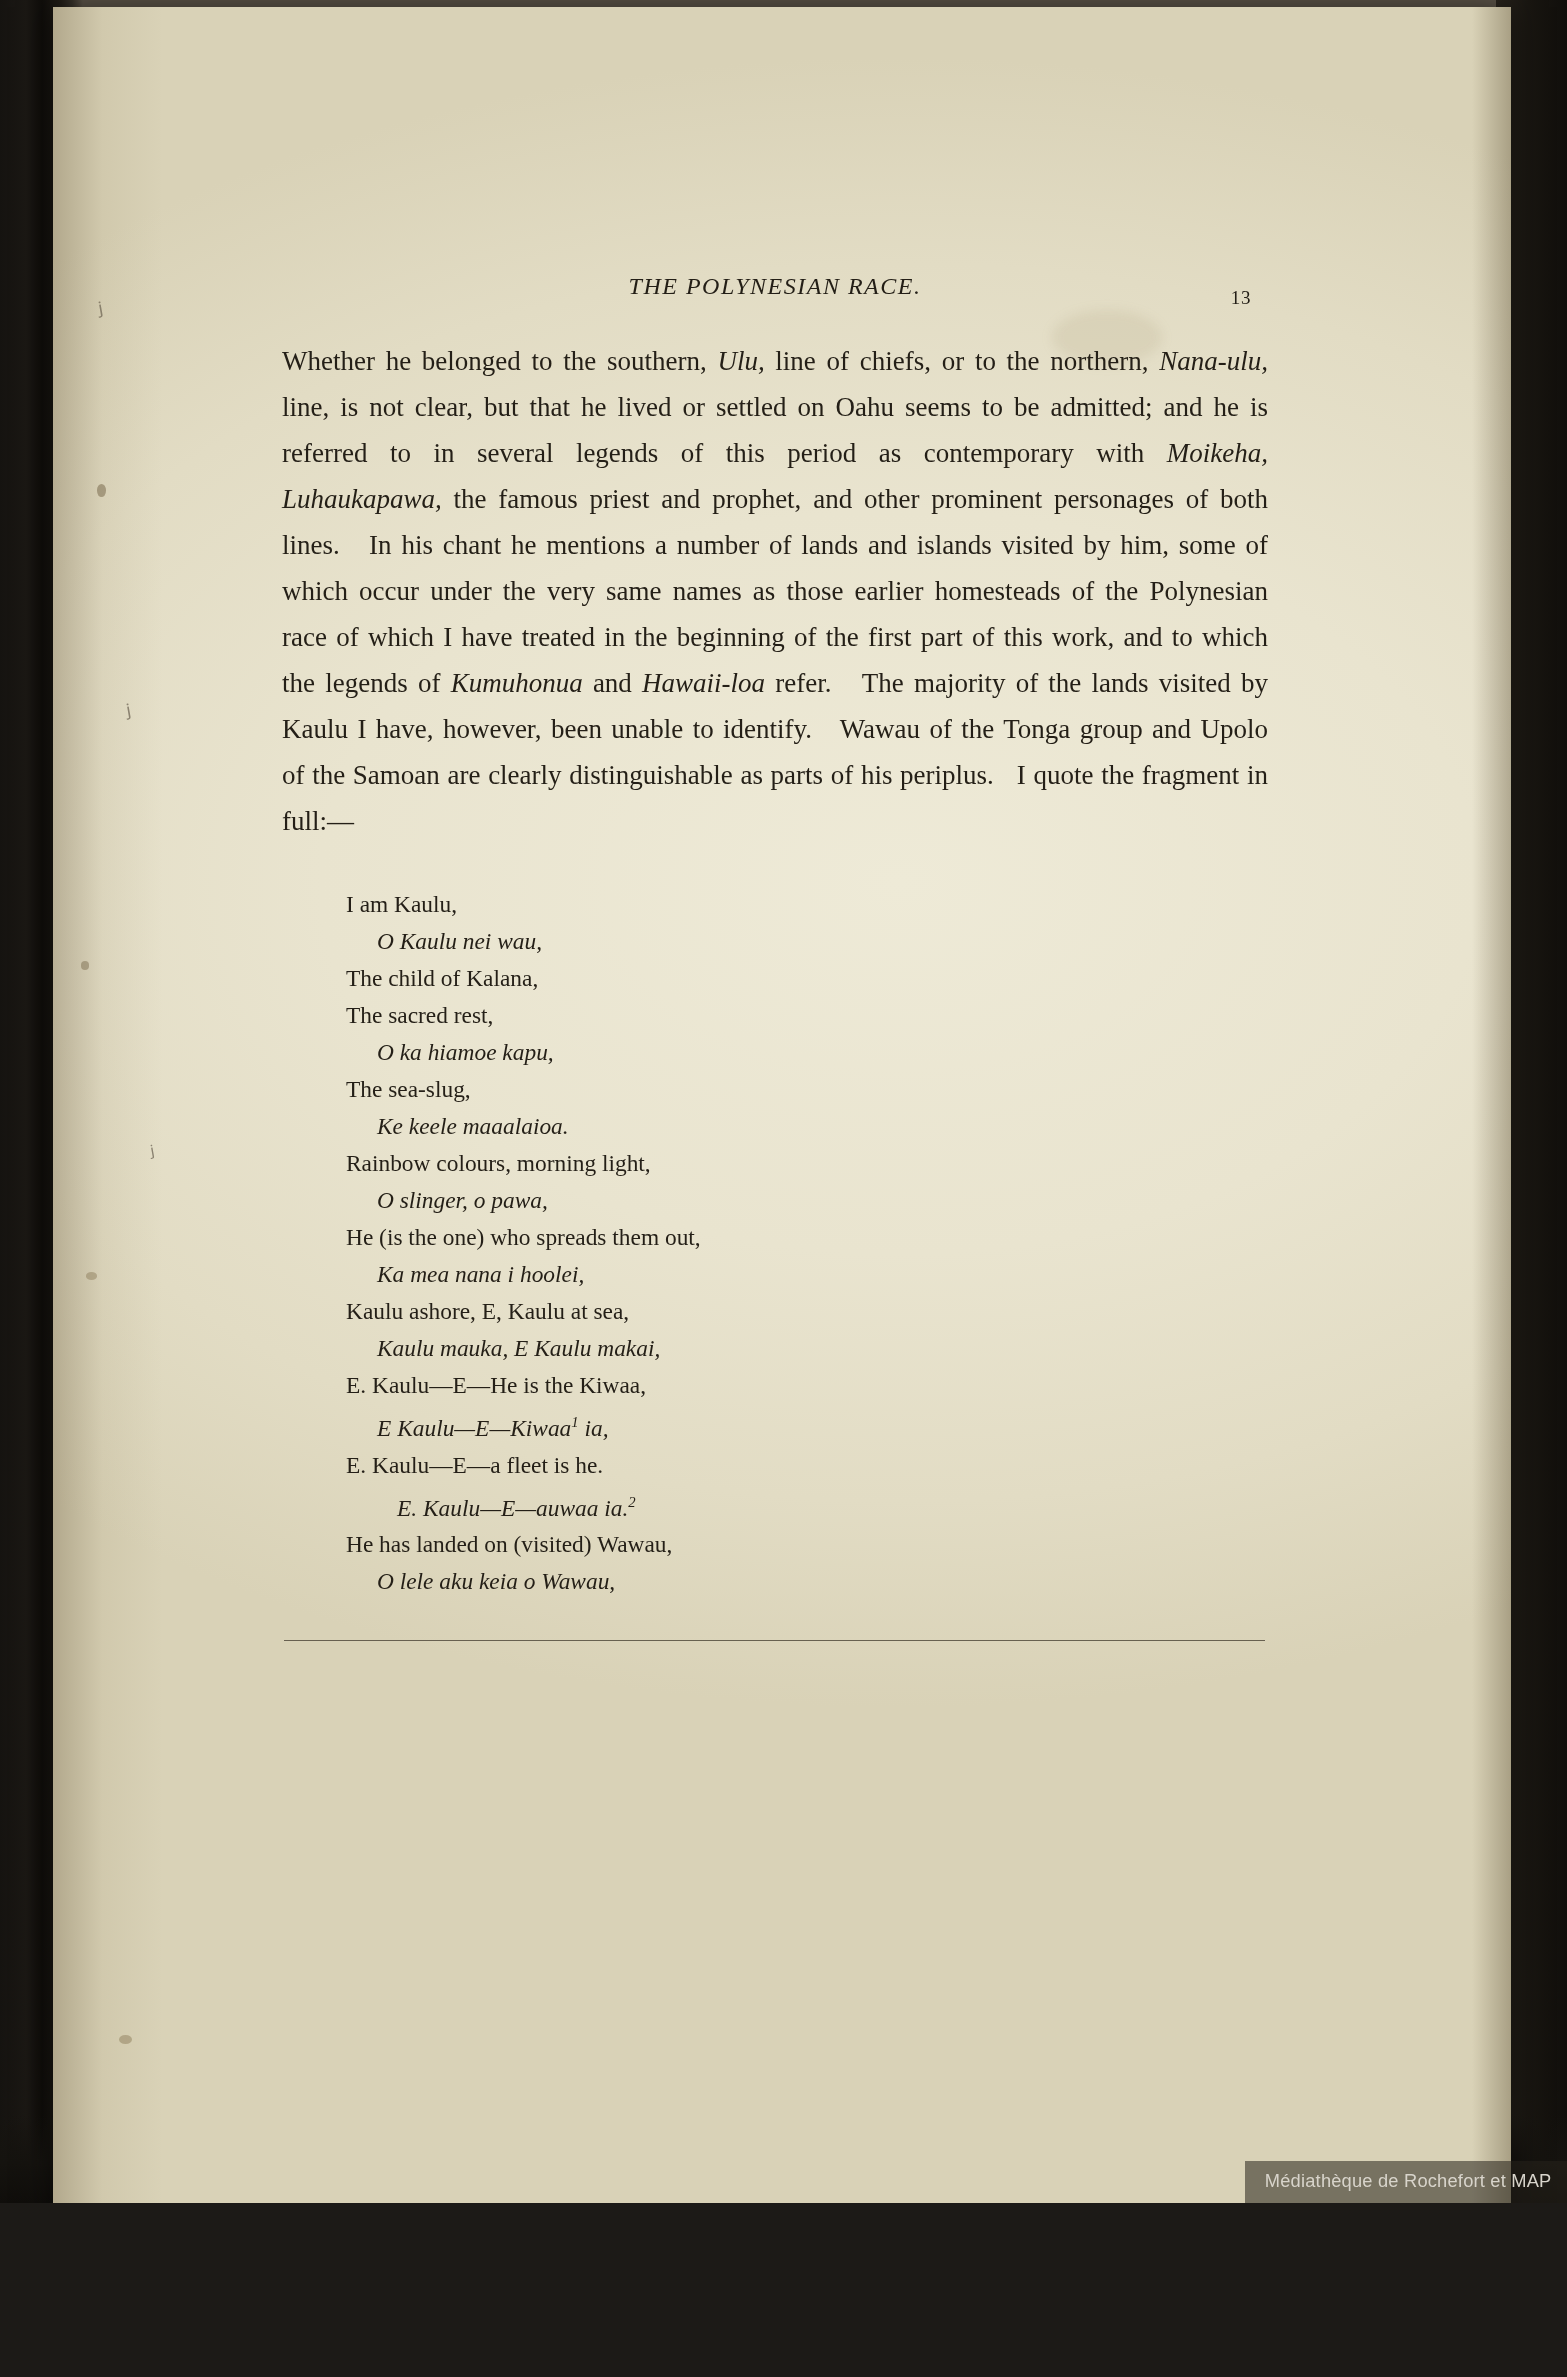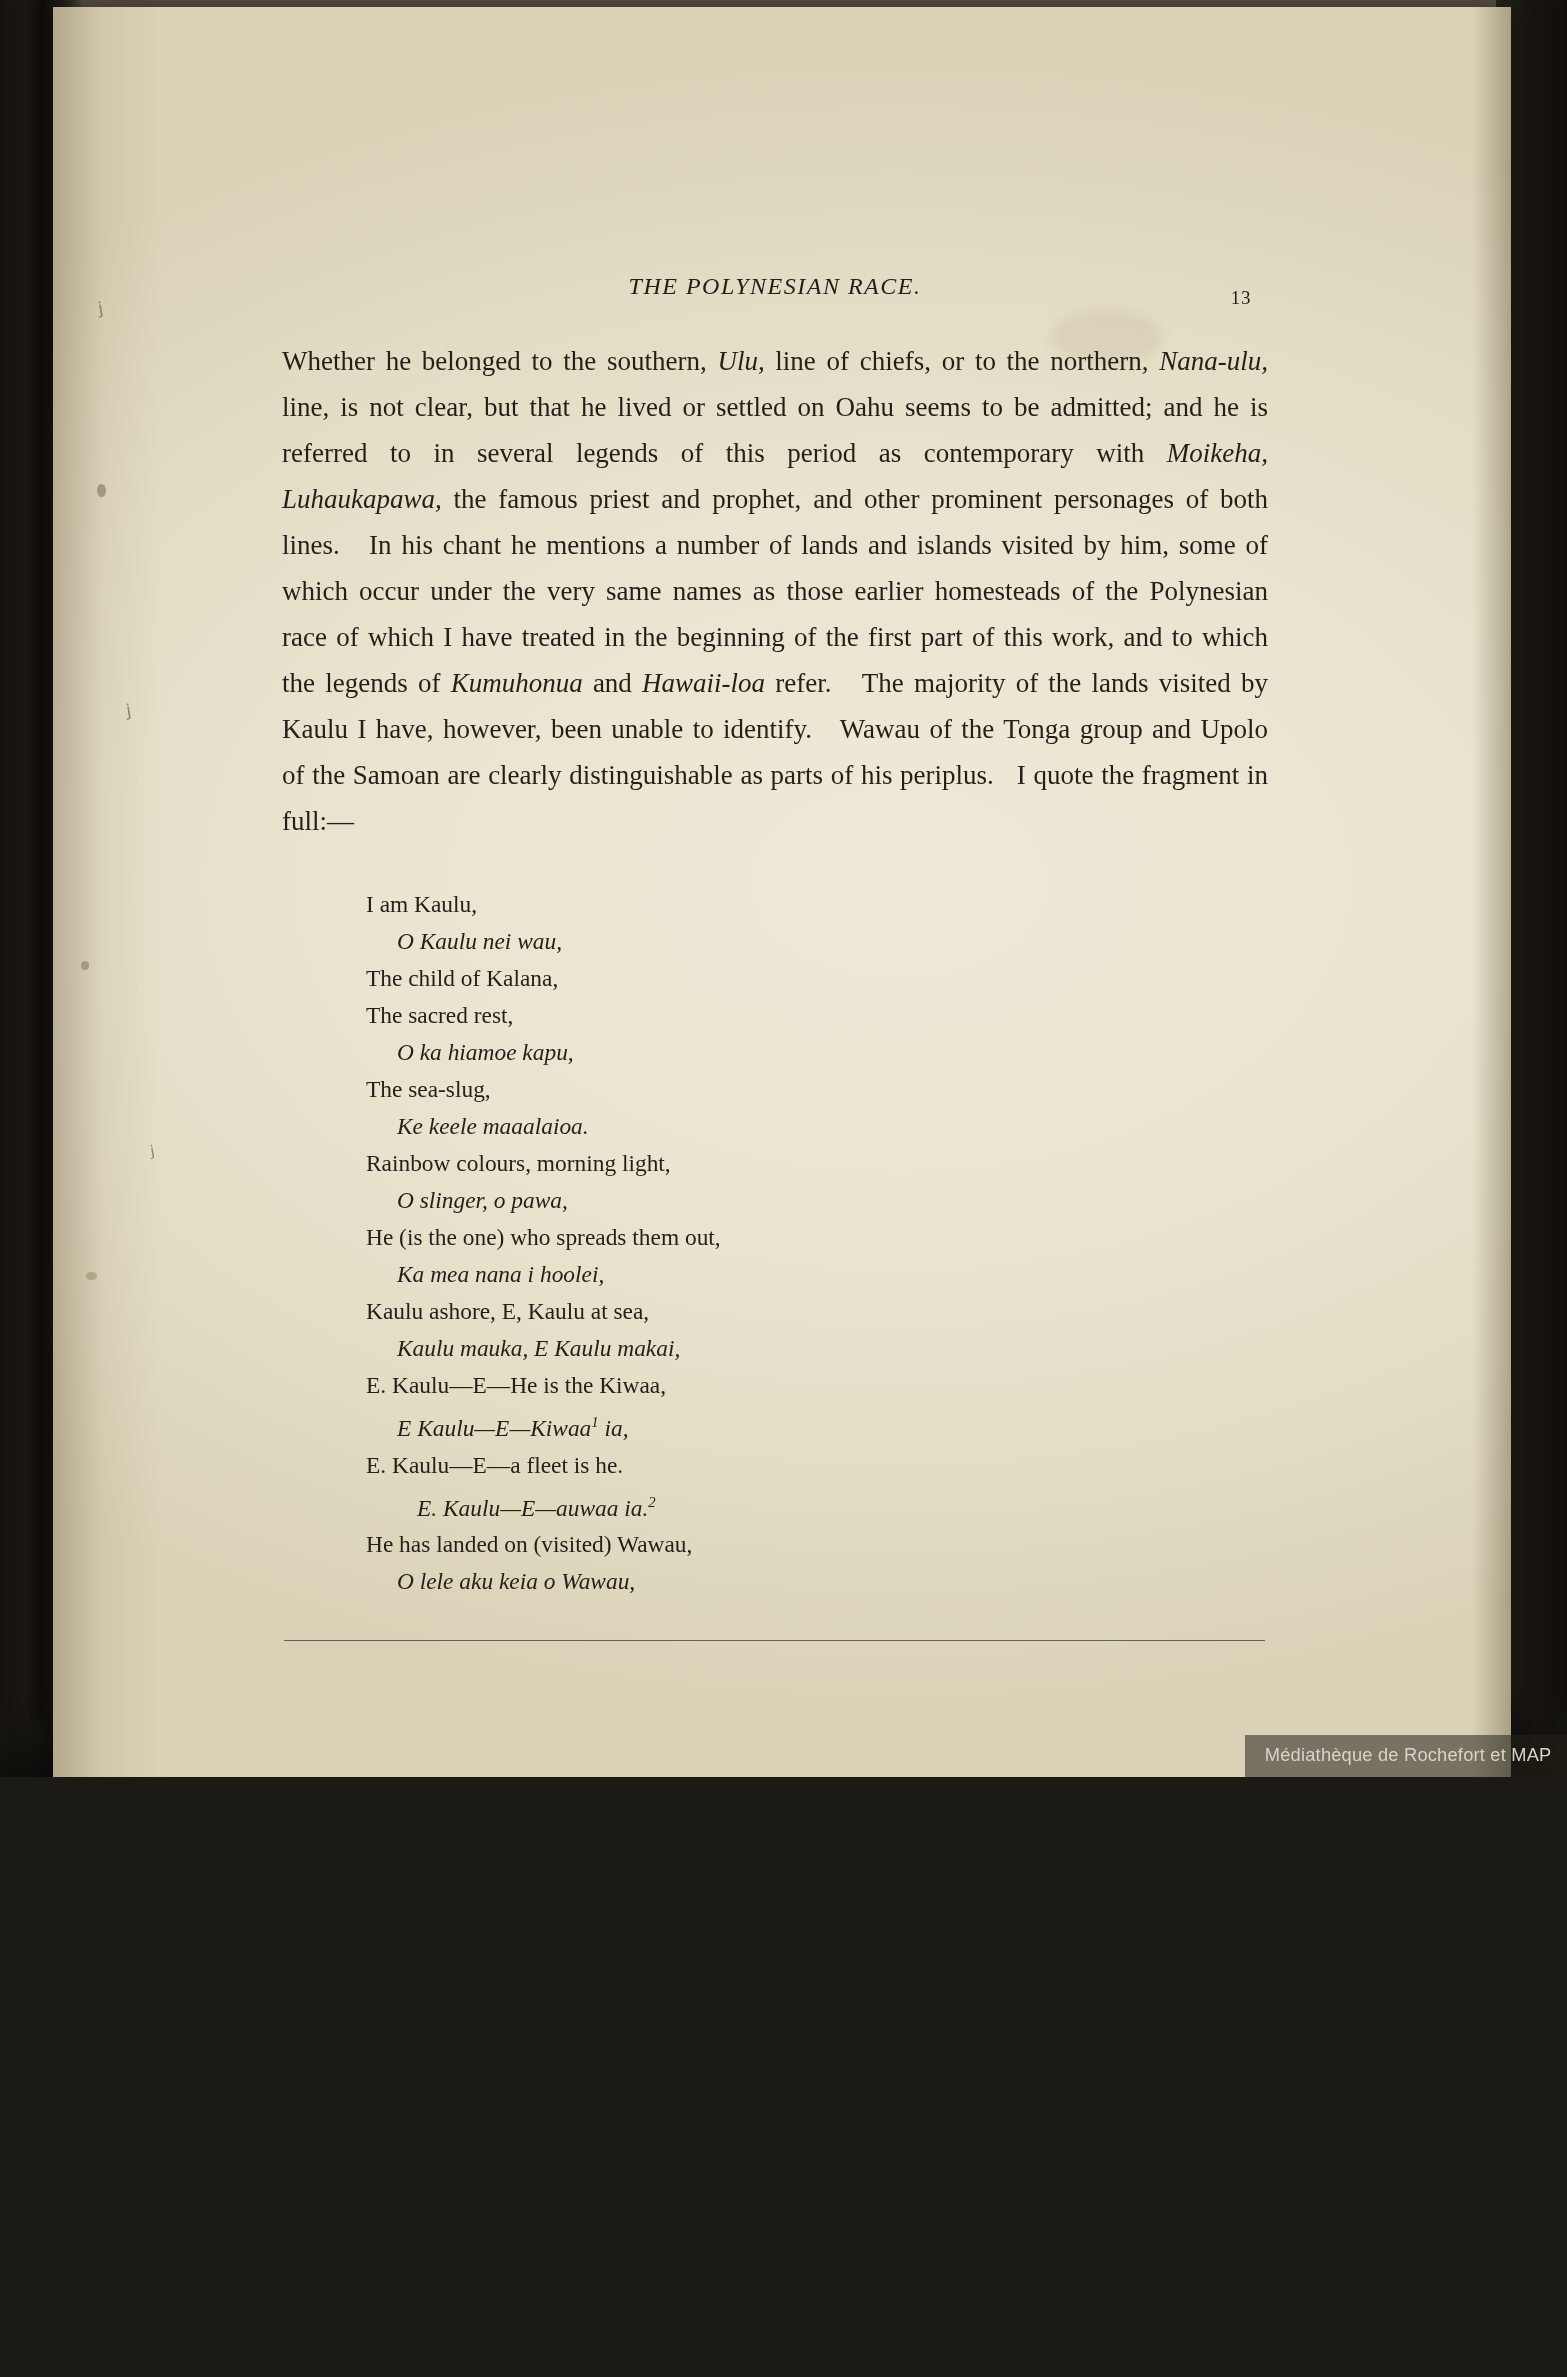"THE POLYNESIAN RACE." #page { height: 1777px -> 2203px }
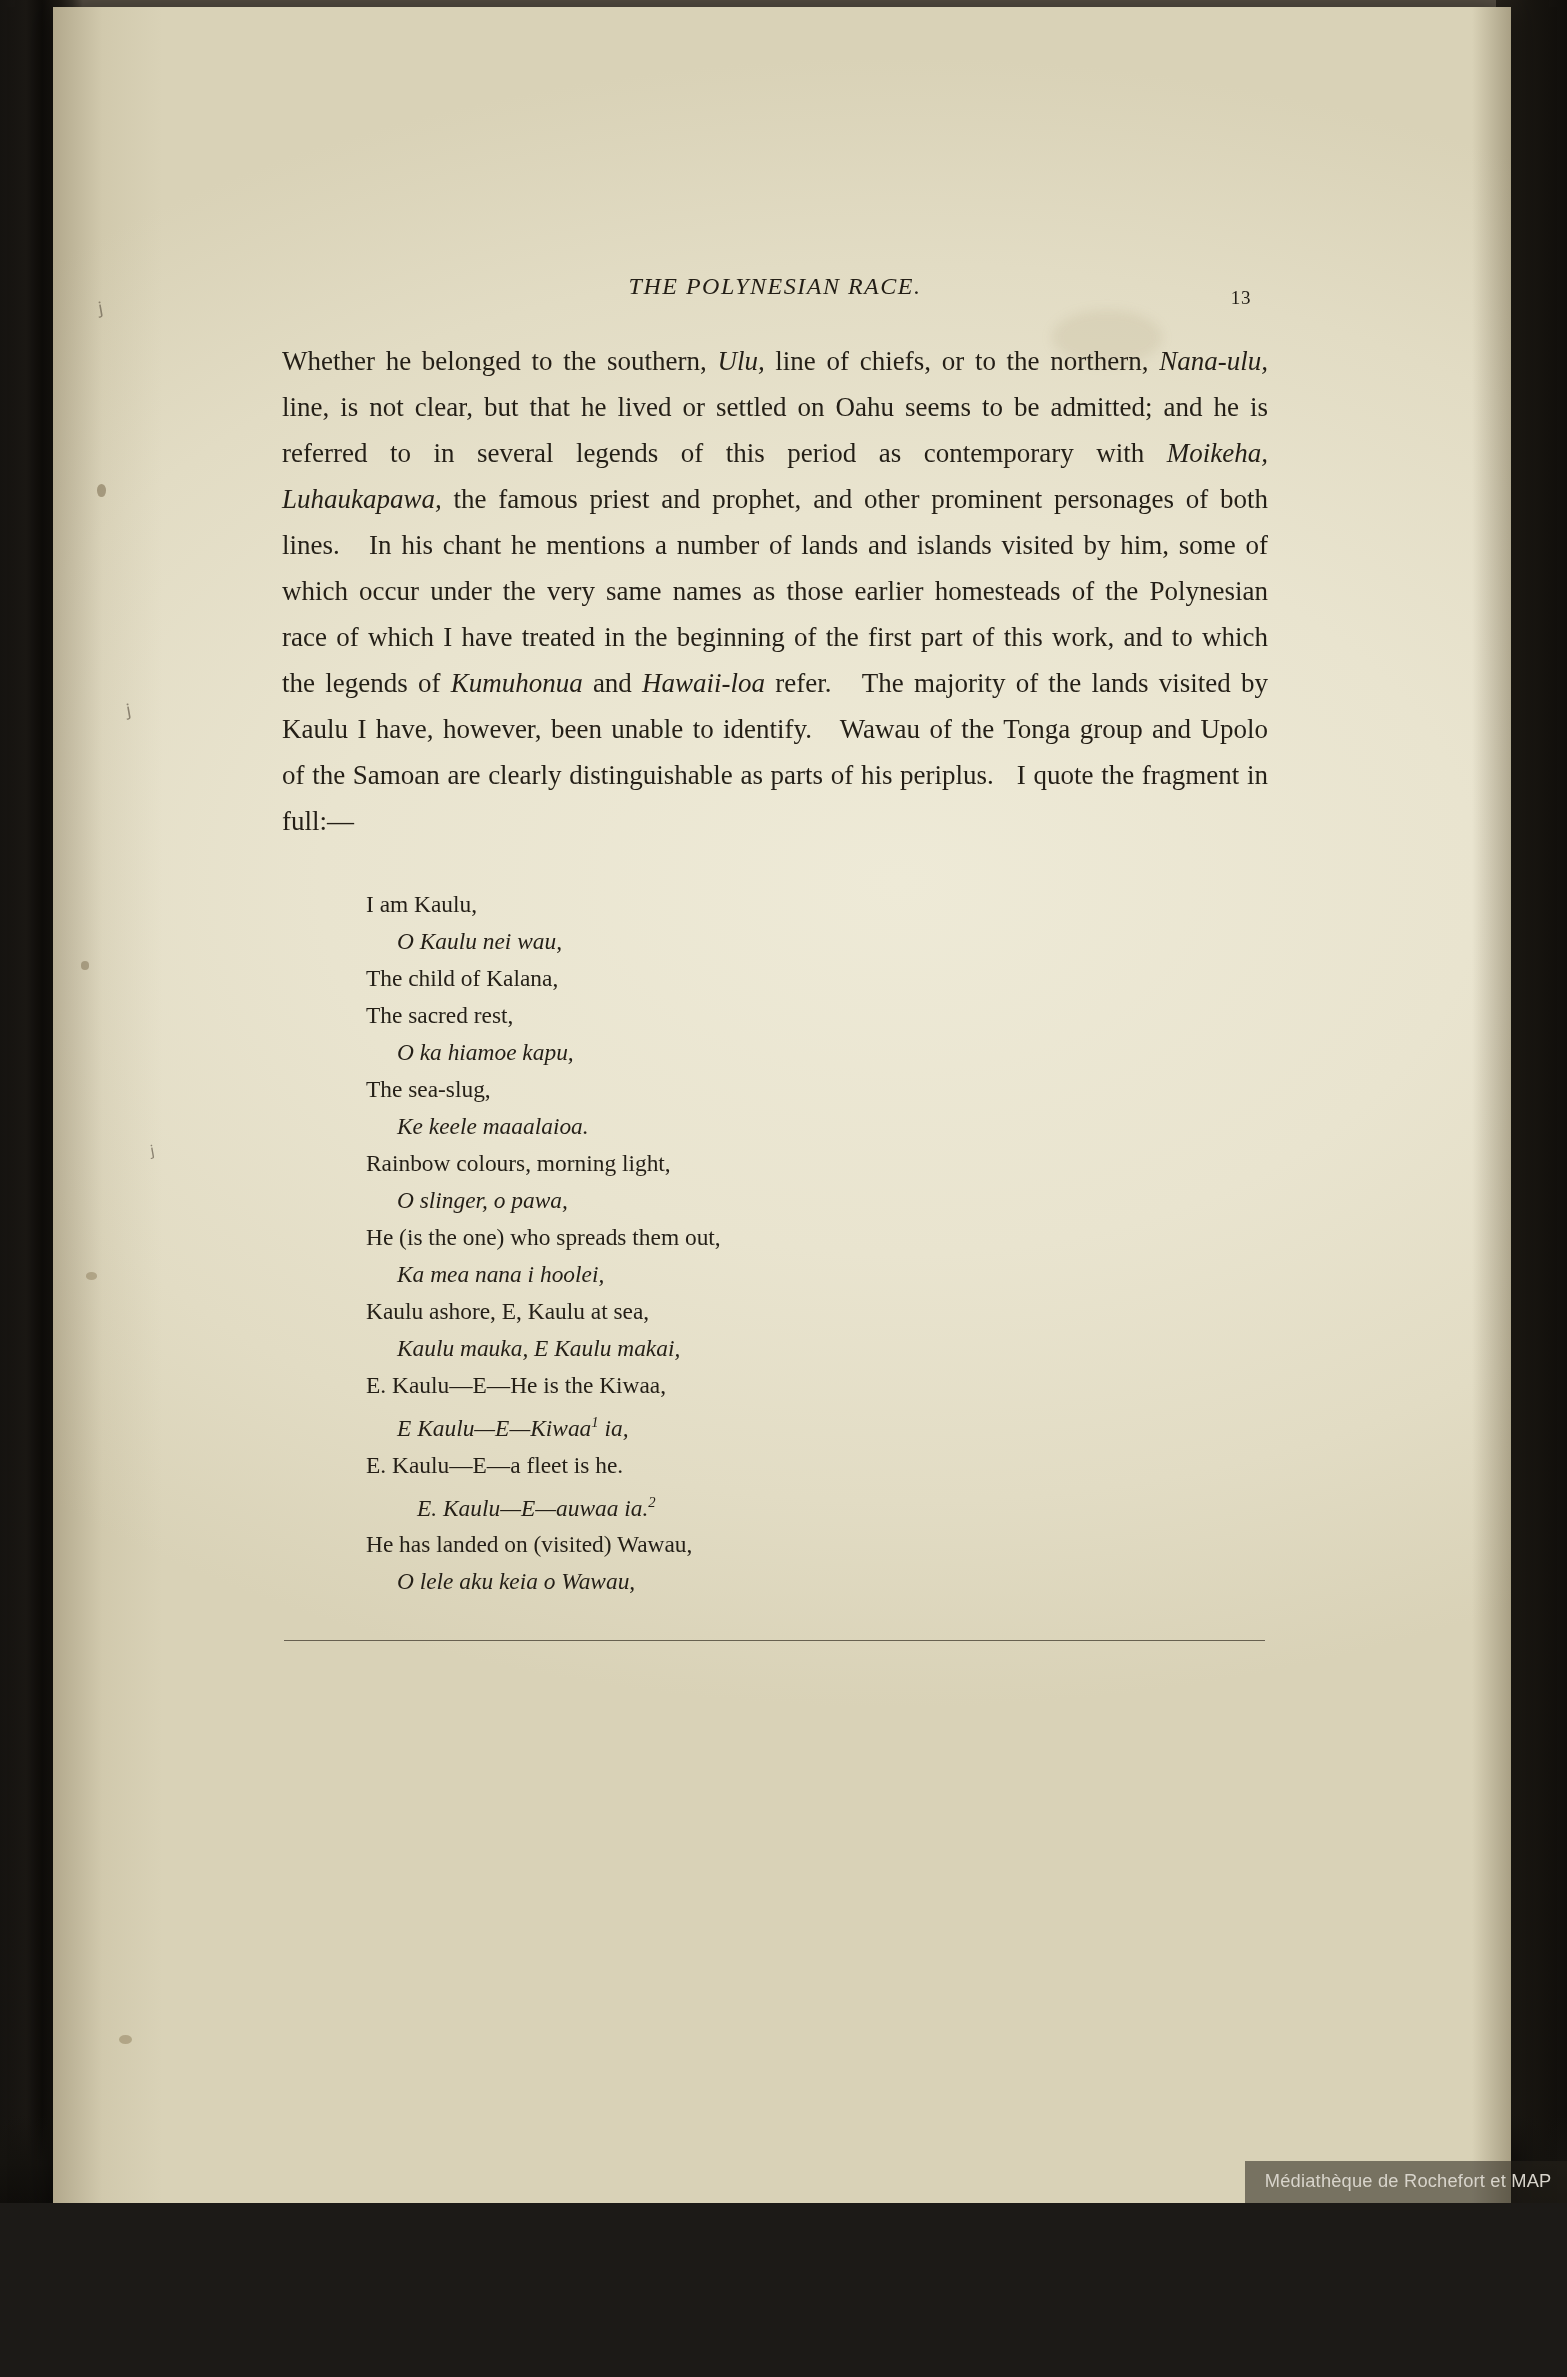"I am Kaulu," .verse { margin-left: 84px -> 64px }
